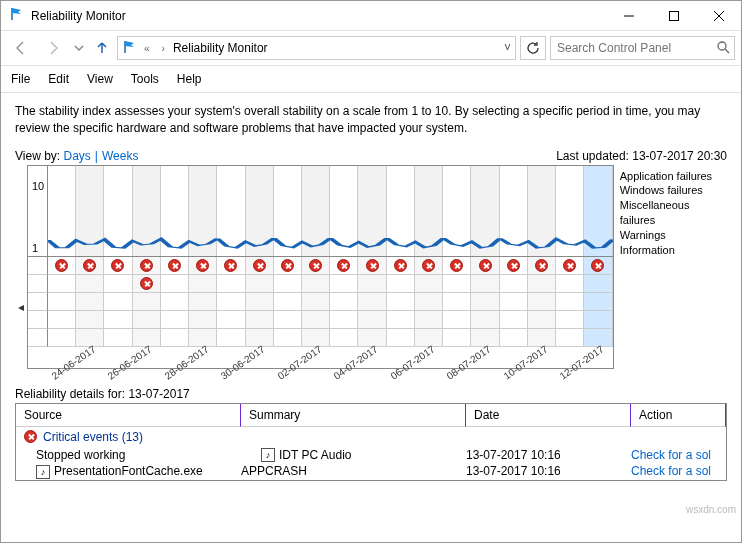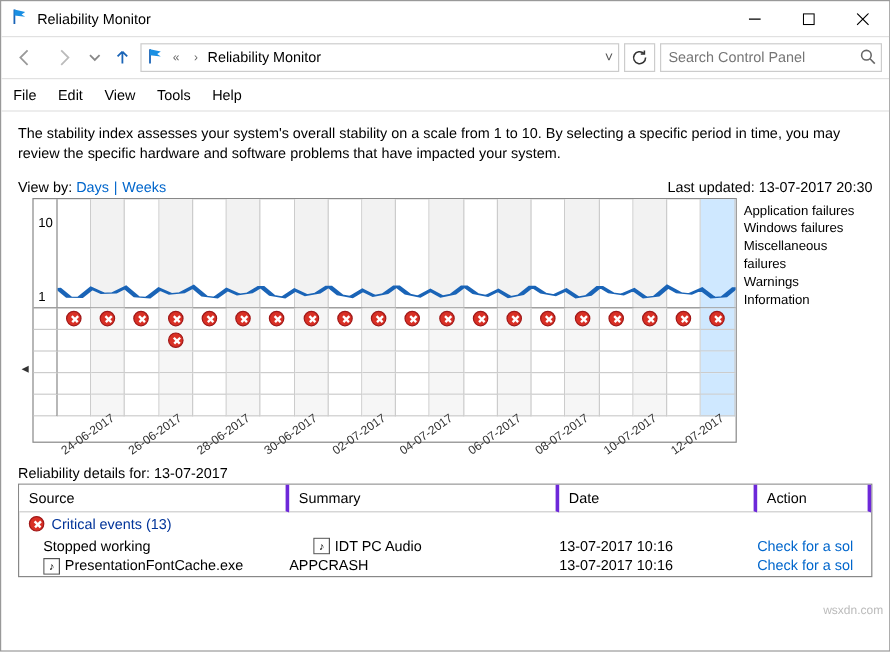"Source" .dt-head .th { border-right: 3px solid #6d28d9 -> 1px solid #6d28d9 }
